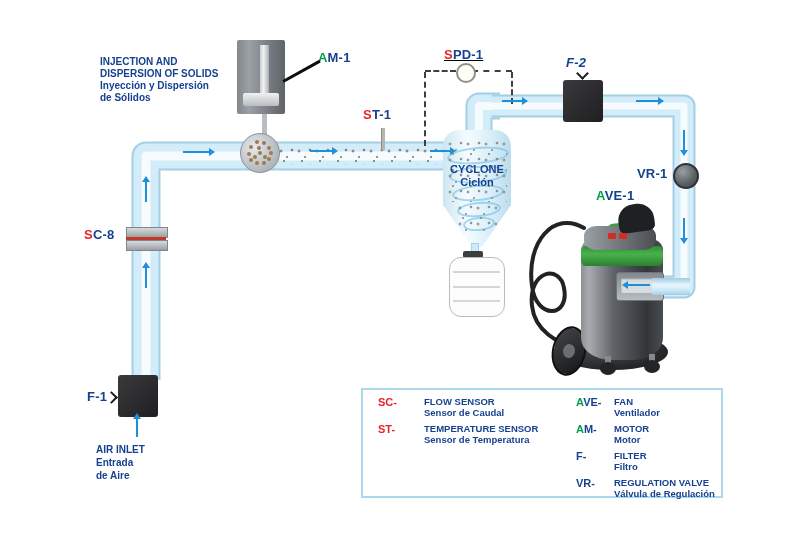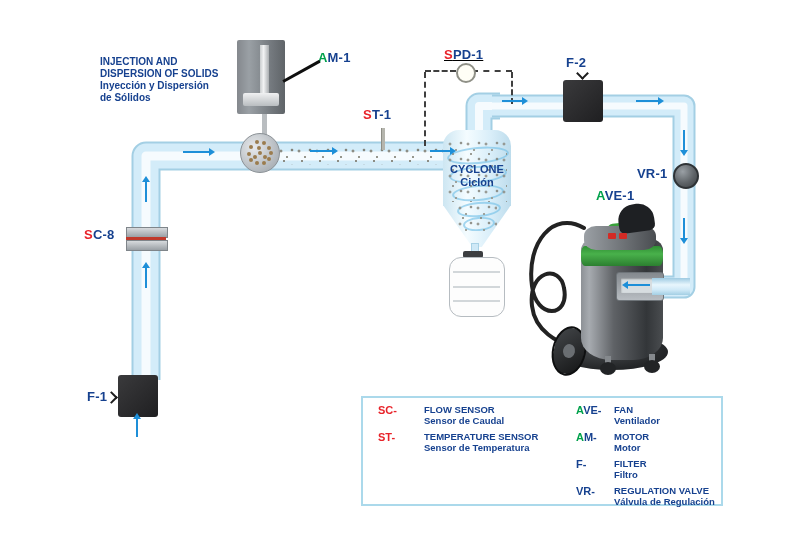"F-2" div.abs { font-style: none -> italic }
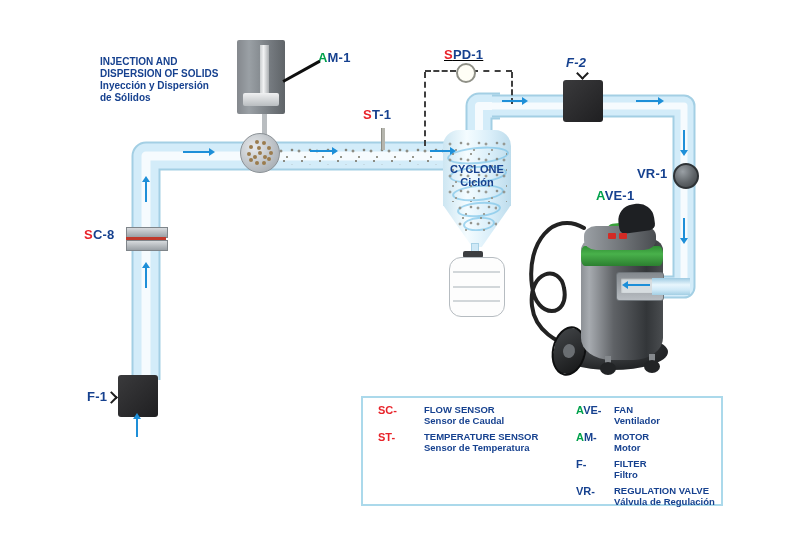"SC-" div.abs { margin-top: 8px -> none }
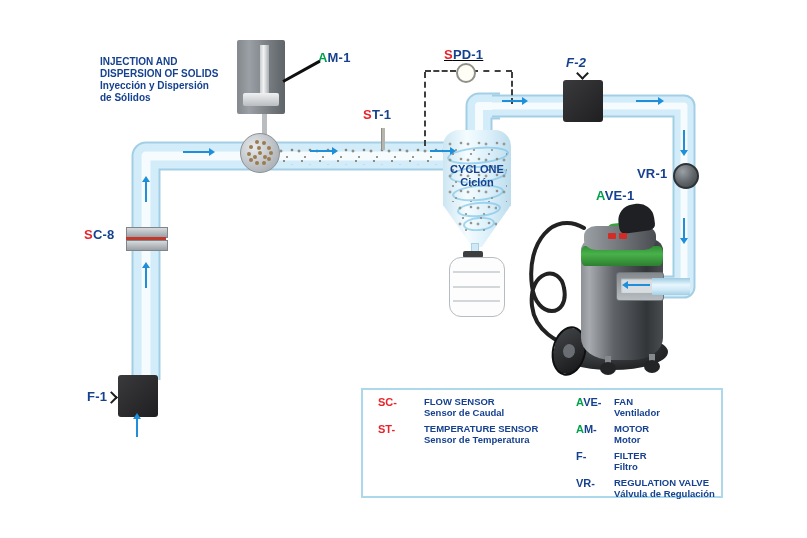"AIR INLET" div.abs { html: none -> <div> <span>AIR INLET</span><br> <span>Entrada</span><br> <span>de Aire</span> </div> }
